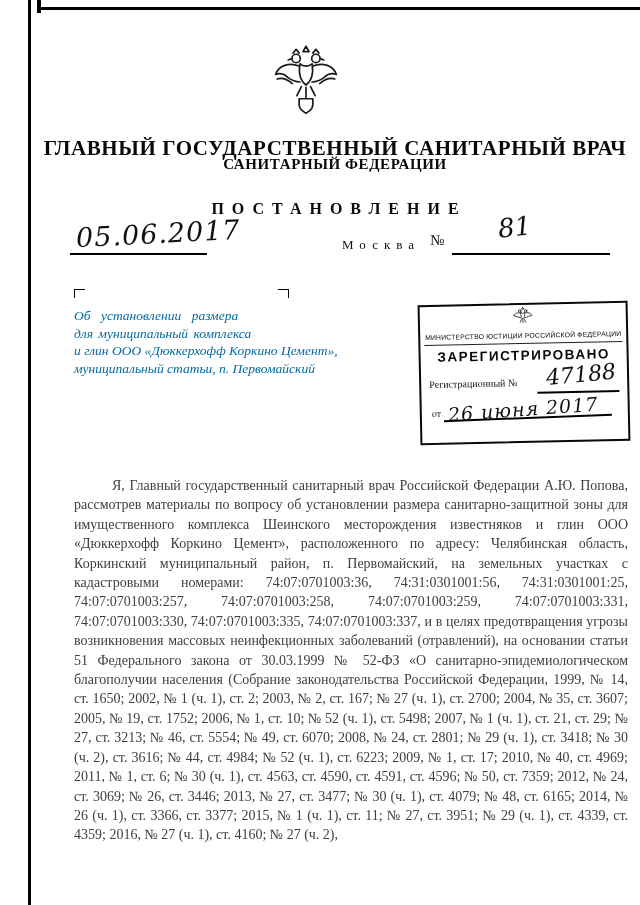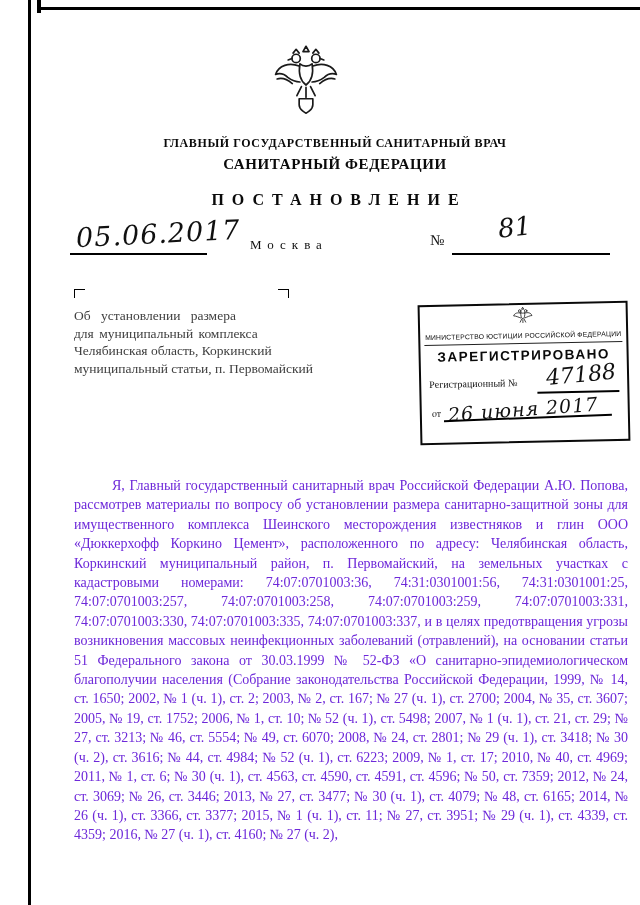"ГЛАВНЫЙ ГОСУДАРСТВЕННЫЙ САНИТАРНЫЙ ВРАЧ" .hdr1 { font-size: 12px -> 21px }
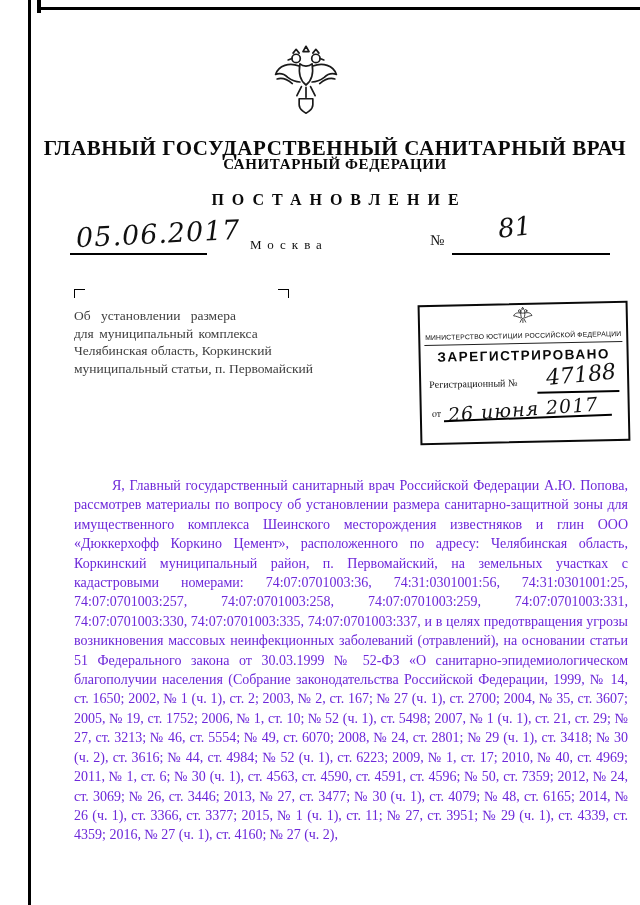"ПОСТАНОВЛЕНИЕ" .doctype { top: 191px -> 200px }
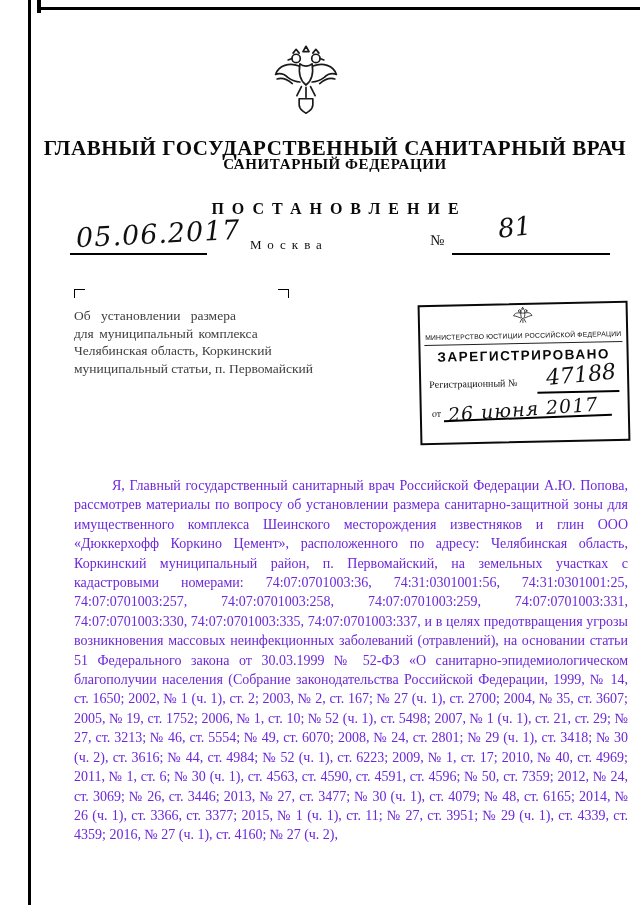"Москва" .city { text-align: left -> right }
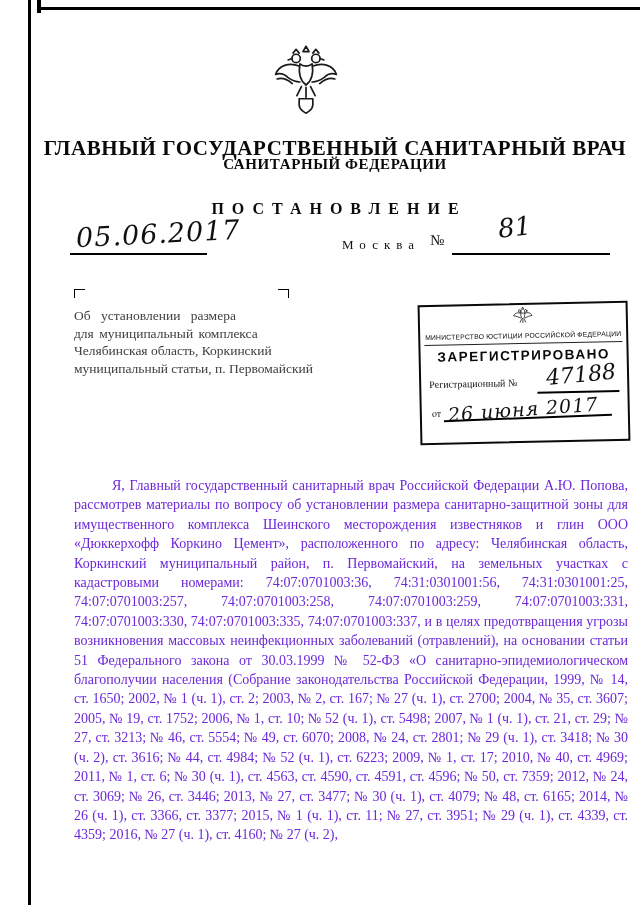"Об установлении размера" .subject { color: #404040 -> #0369a1; font-style: none -> italic }
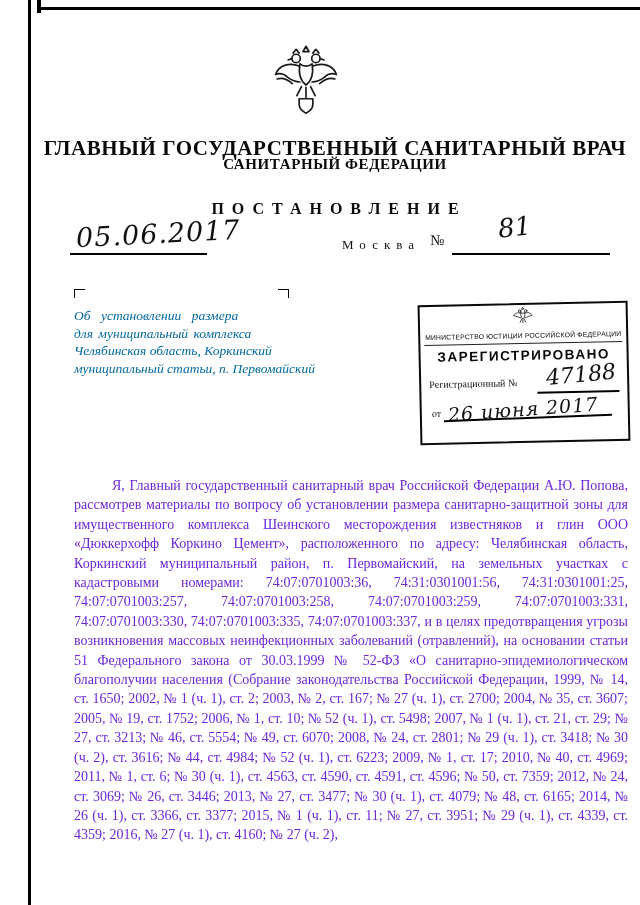"и глин ООО «Дюккерхофф Коркино" div { html: none -> <div>и глин ООО «Дюккерхофф Коркино Цемент»,</div> }
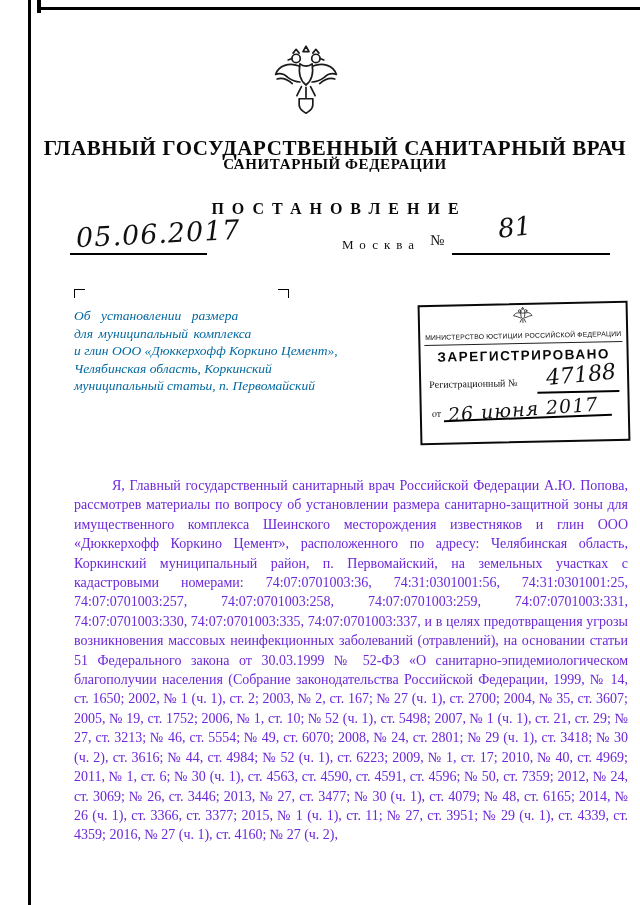"Челябинская область, Коркинский" div { html: <div>Челябинская область, Коркинский</div> -> none }
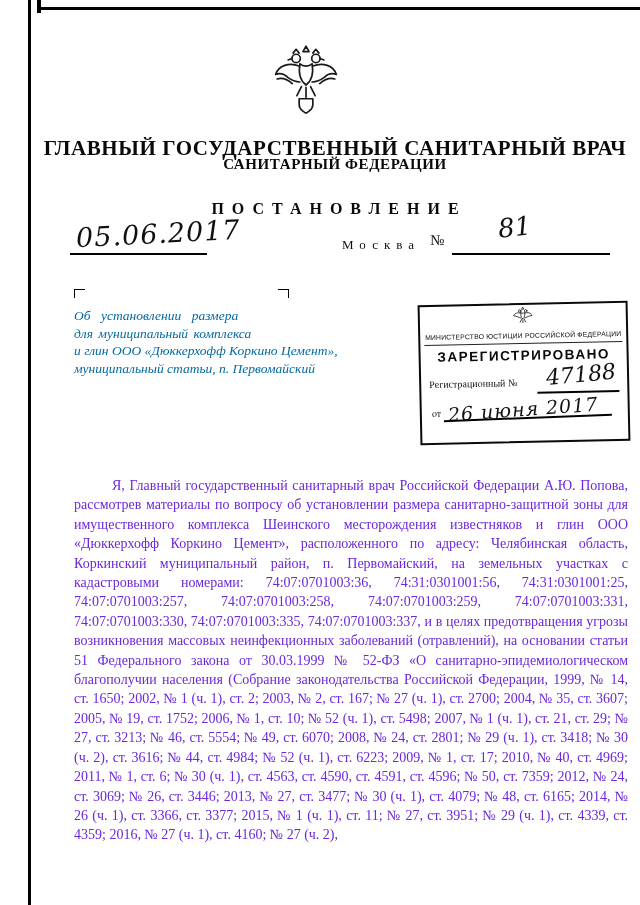"Я, Главный государственный санитарный" .body-par { color: #6d28d9 -> #404040 }
